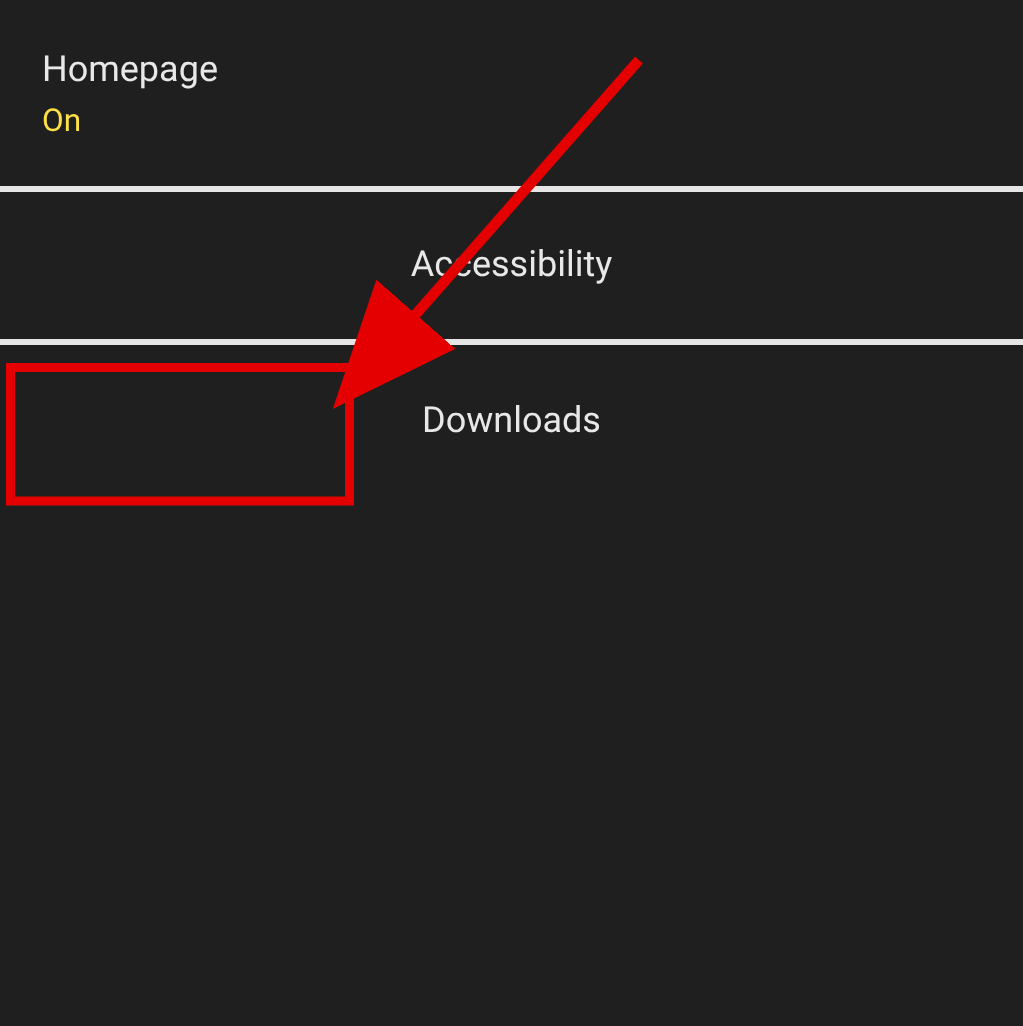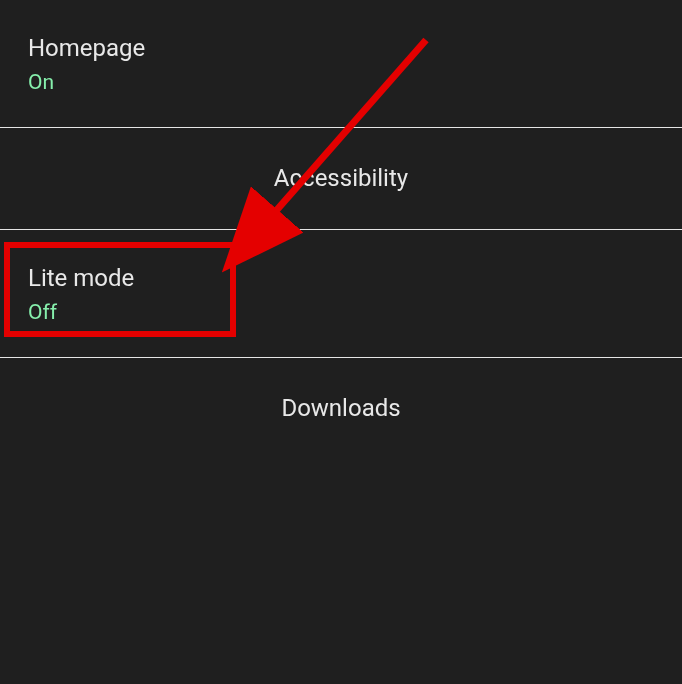"Homepage" .settings-item { border-bottom: 1px solid #e5e5e5 -> 4px solid #e5e5e5 }
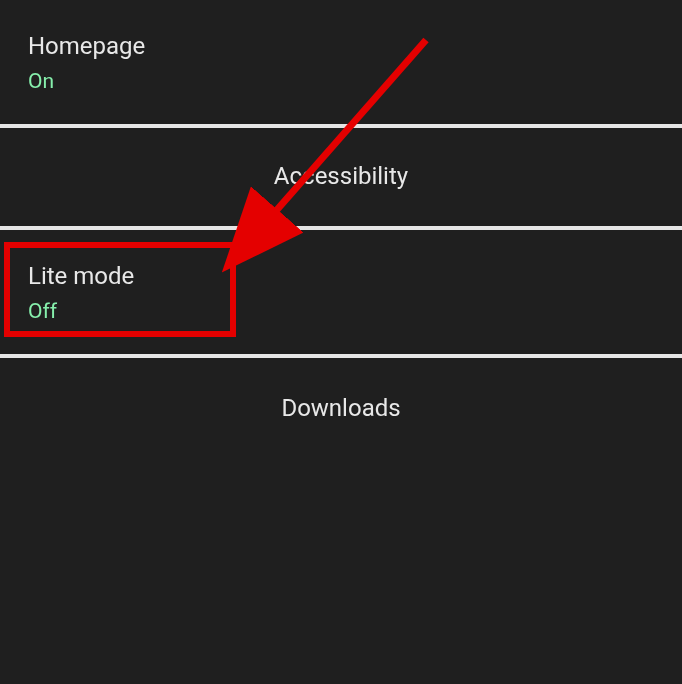"On" .item-subtitle { color: #86efac -> #fde047 }
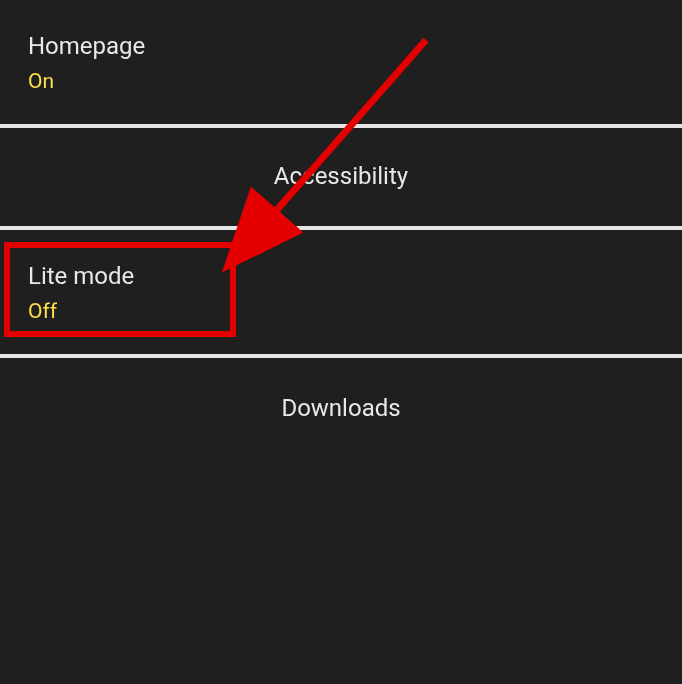"Lite mode" div.settings-item { html: <div> <span>Lite mode</span> <span>Off</span> </div> -> none }
